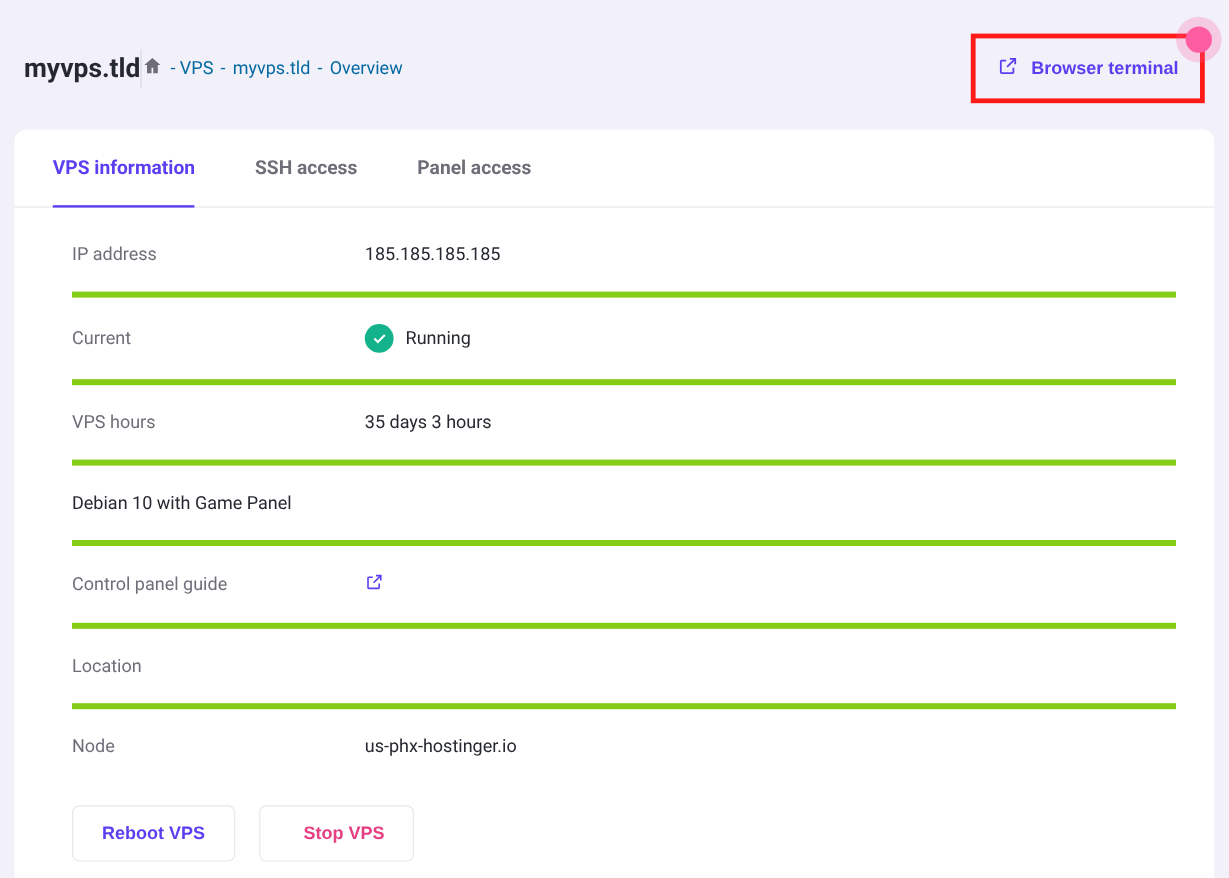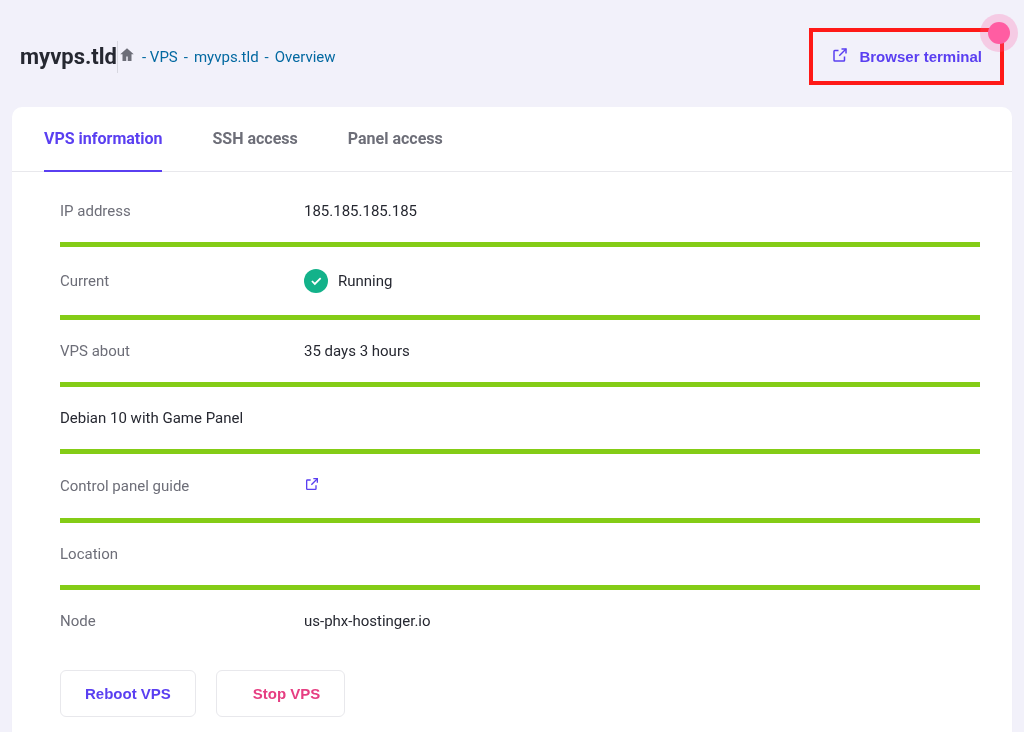"VPS about" div.info-label { text: about -> hours }
